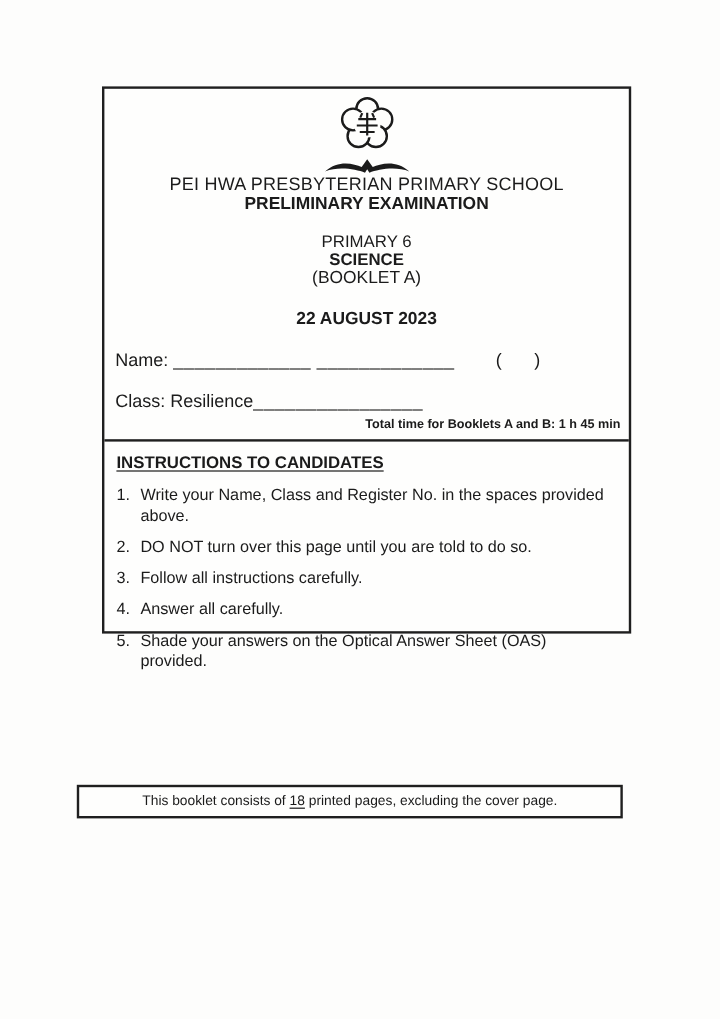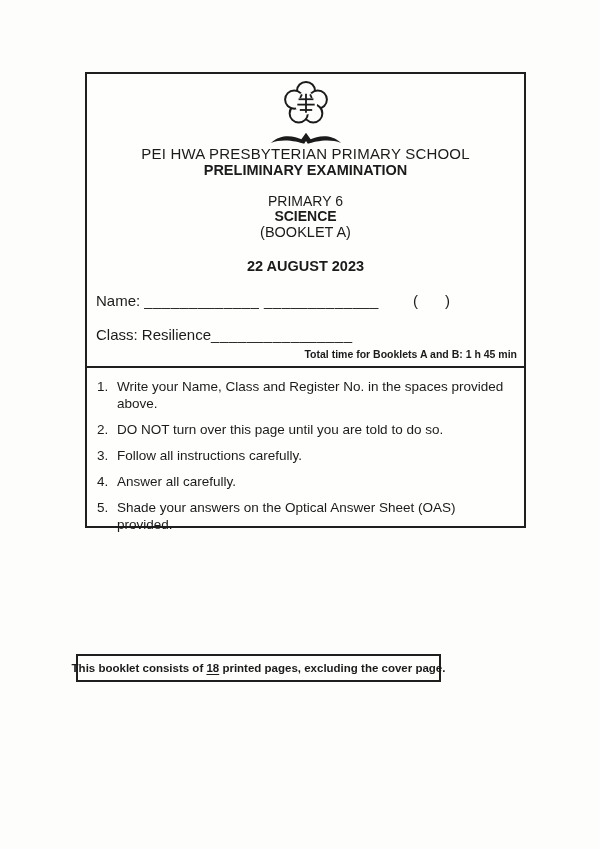"INSTRUCTIONS TO CANDIDATES" div.instructions-title { html: none -> <div>INSTRUCTIONS TO CANDIDATES</div> }
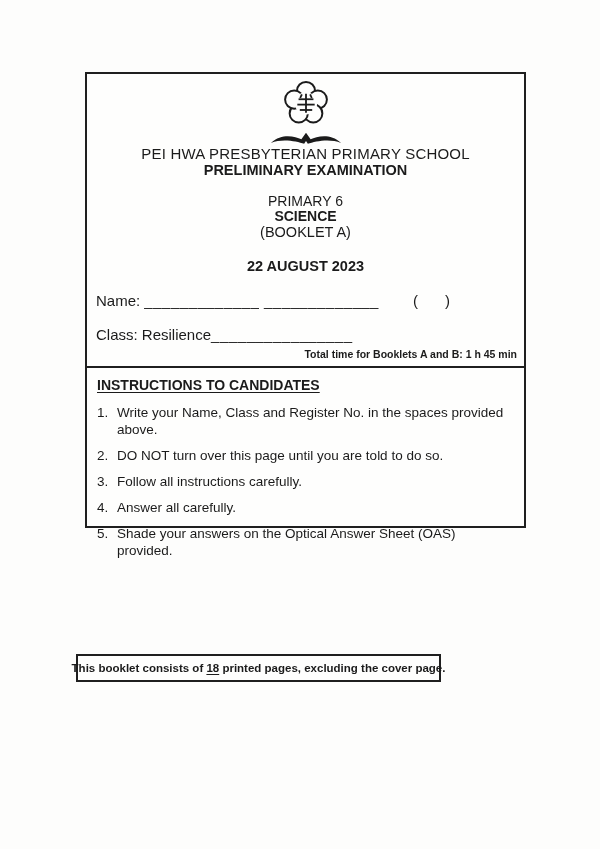"This booklet consists of" .footer-box { font-weight: 700 -> 400; left: 76px -> 64px; width: 365px -> 455px }
